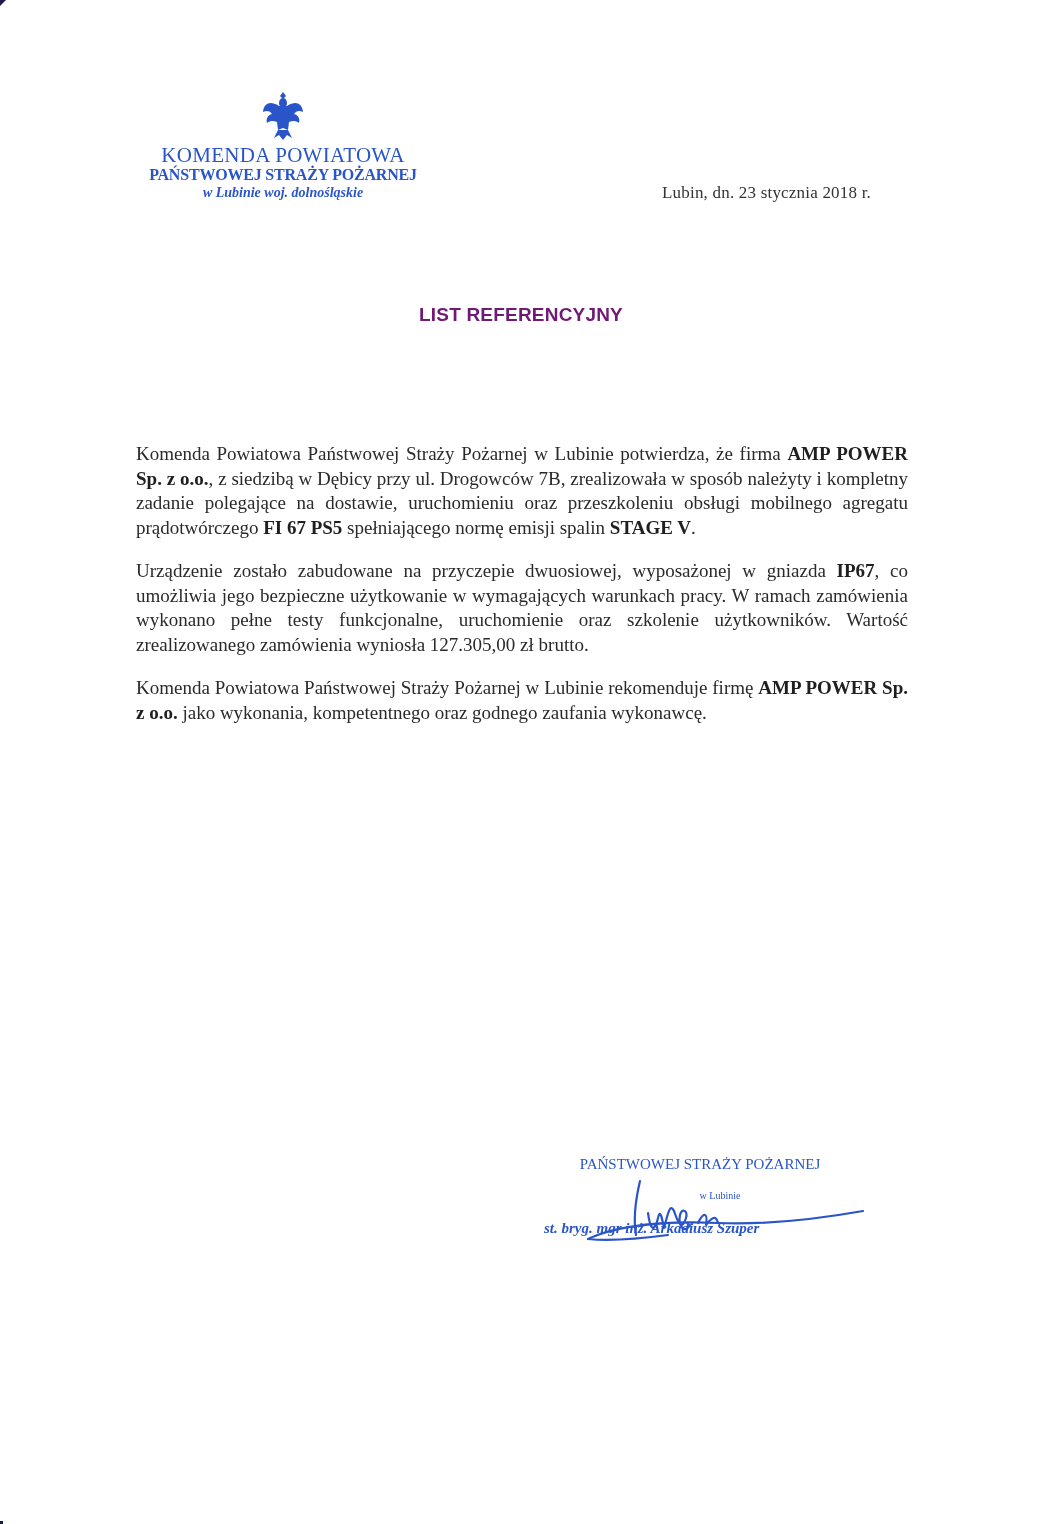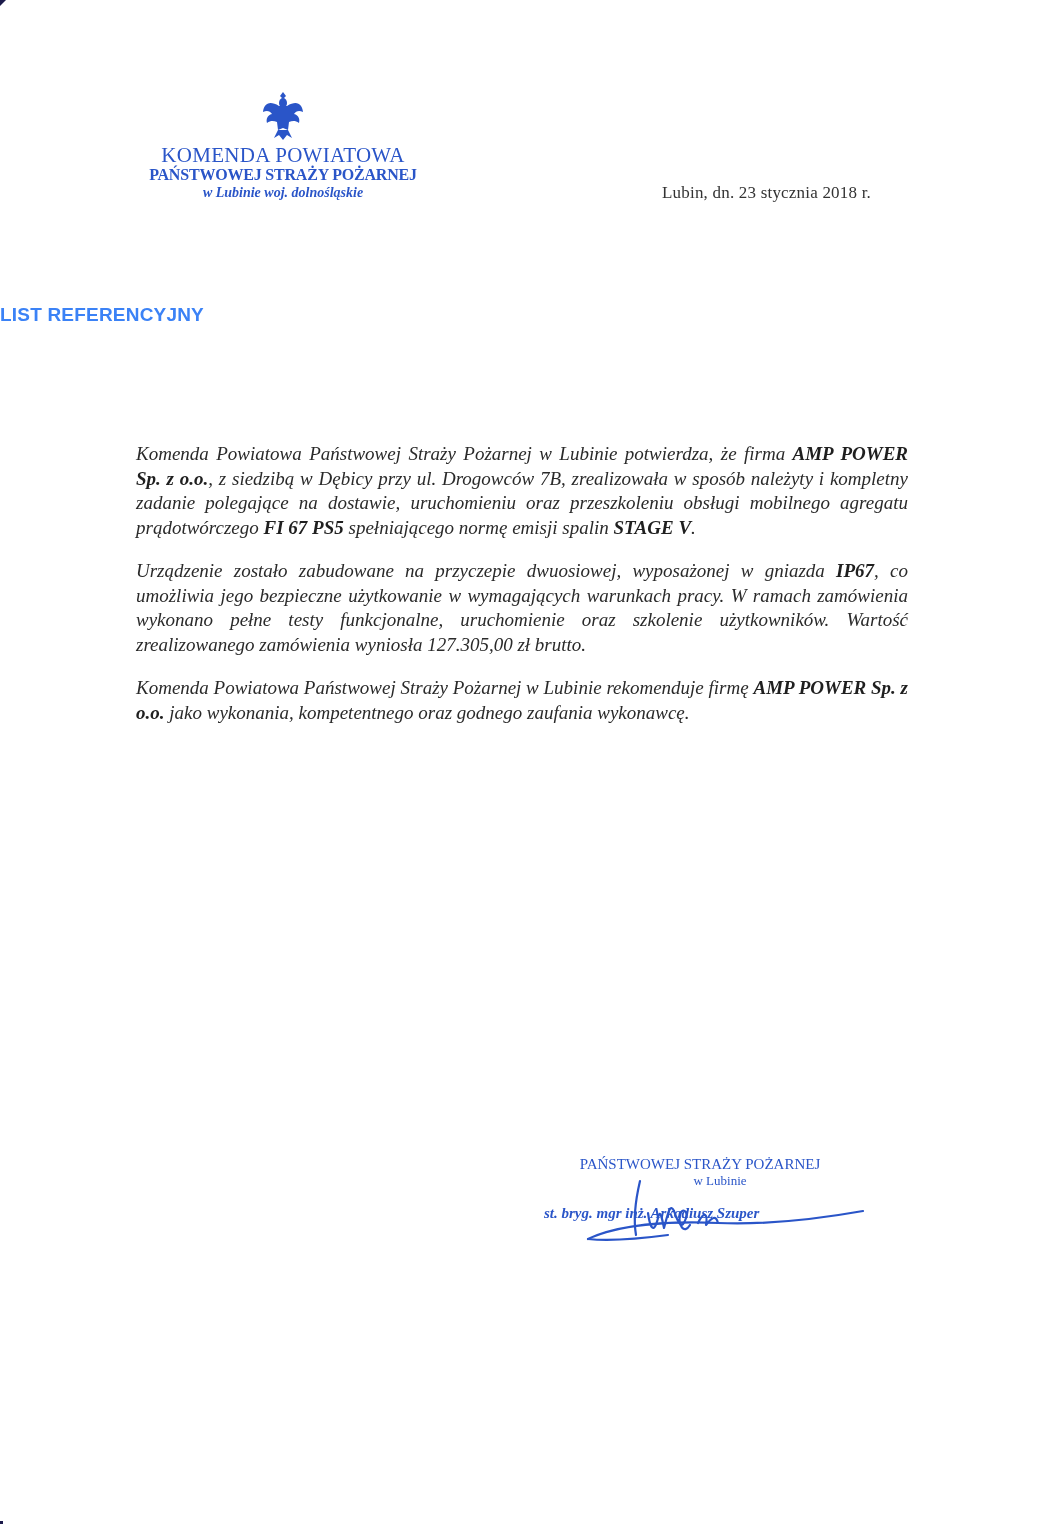"LIST REFERENCYJNY" .title { color: #3b82f6 -> #701a75; text-align: left -> center }
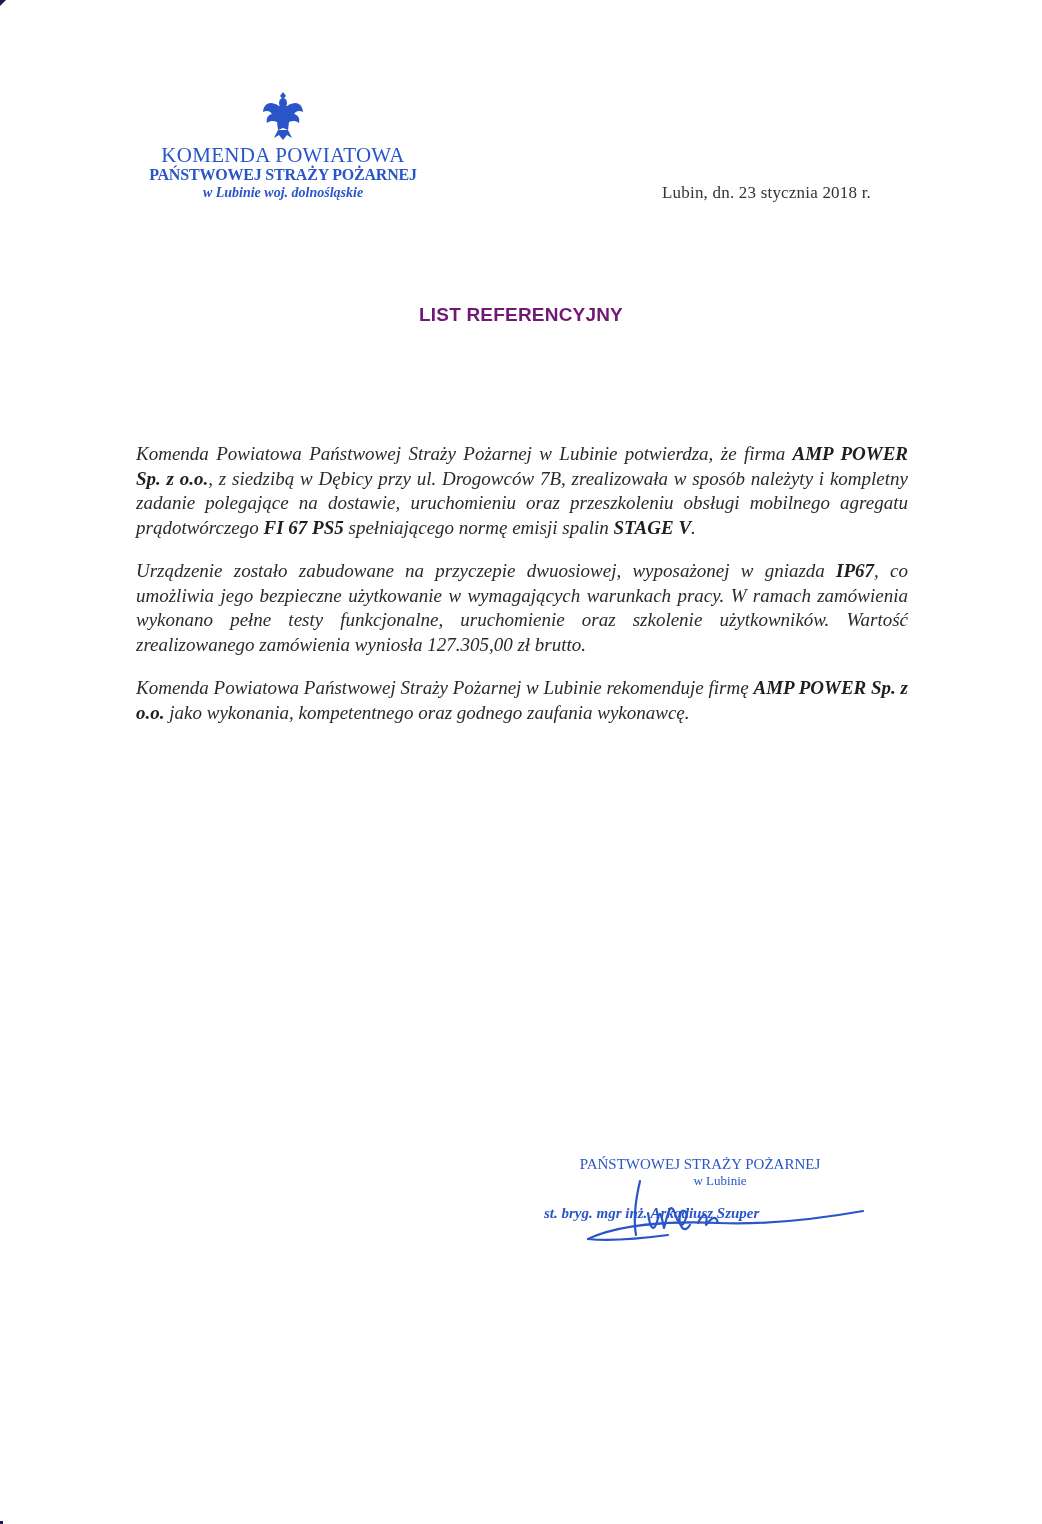"Komenda Powiatowa Państwowej Straży" .para { font-style: italic -> none }
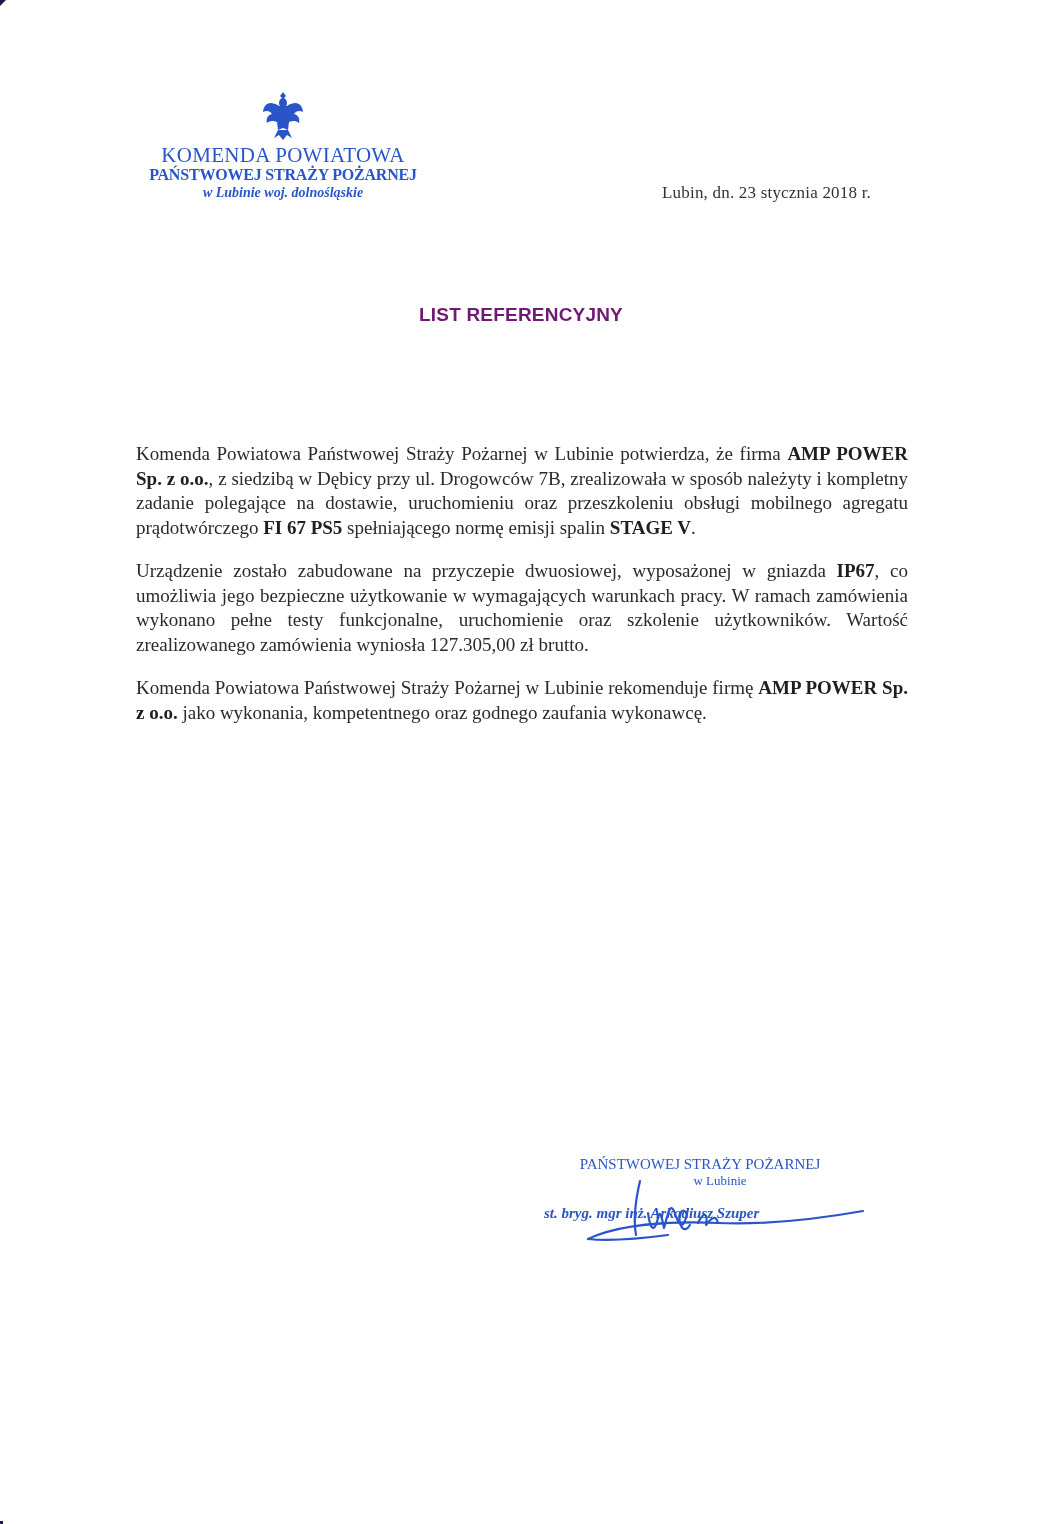"w Lubinie" .sig-place { font-size: 13px -> 10px; margin-top: none -> 15px }
